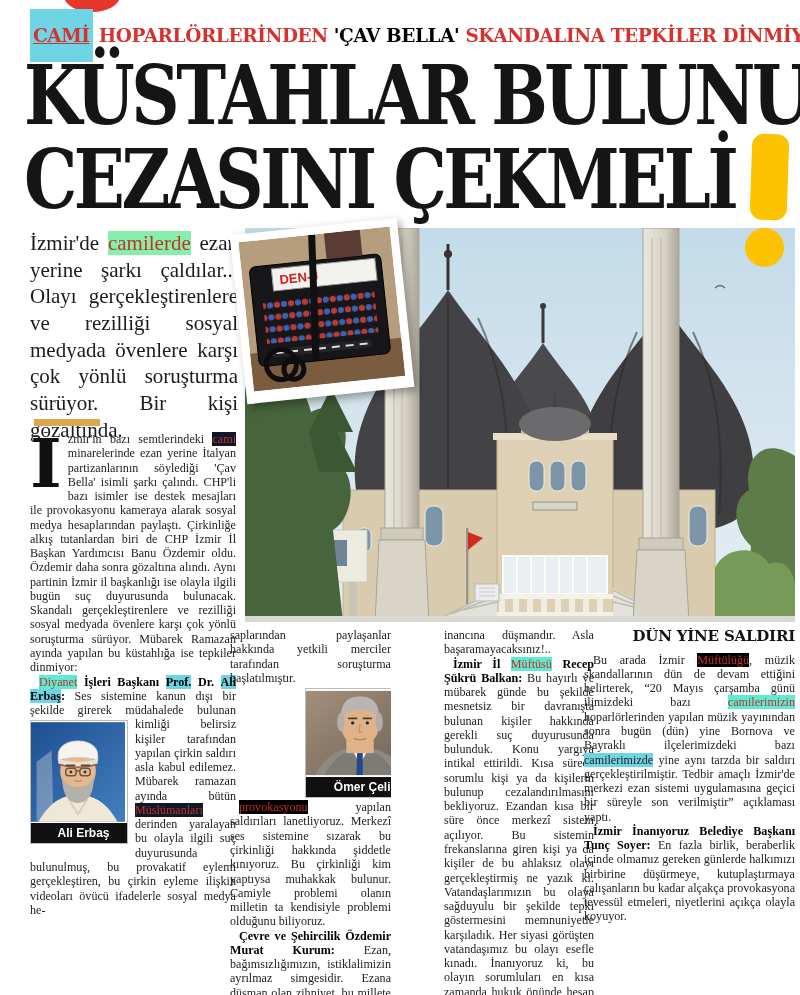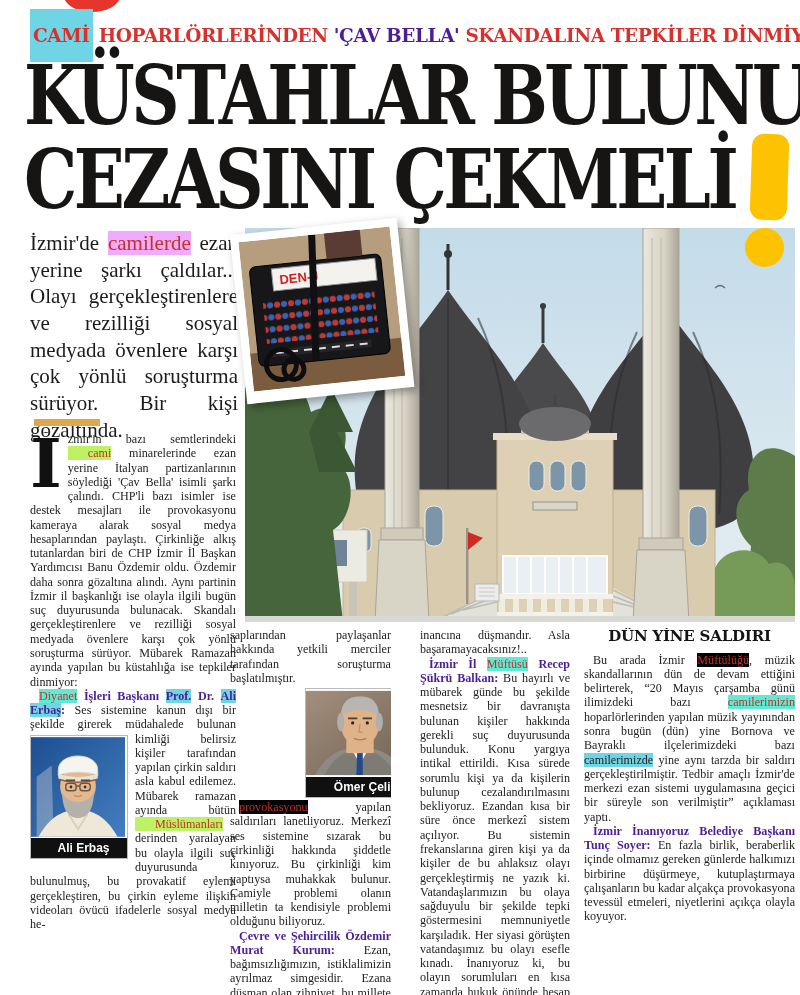"CAMİ" .kicker .hl-cyan { text-decoration: none -> underline }
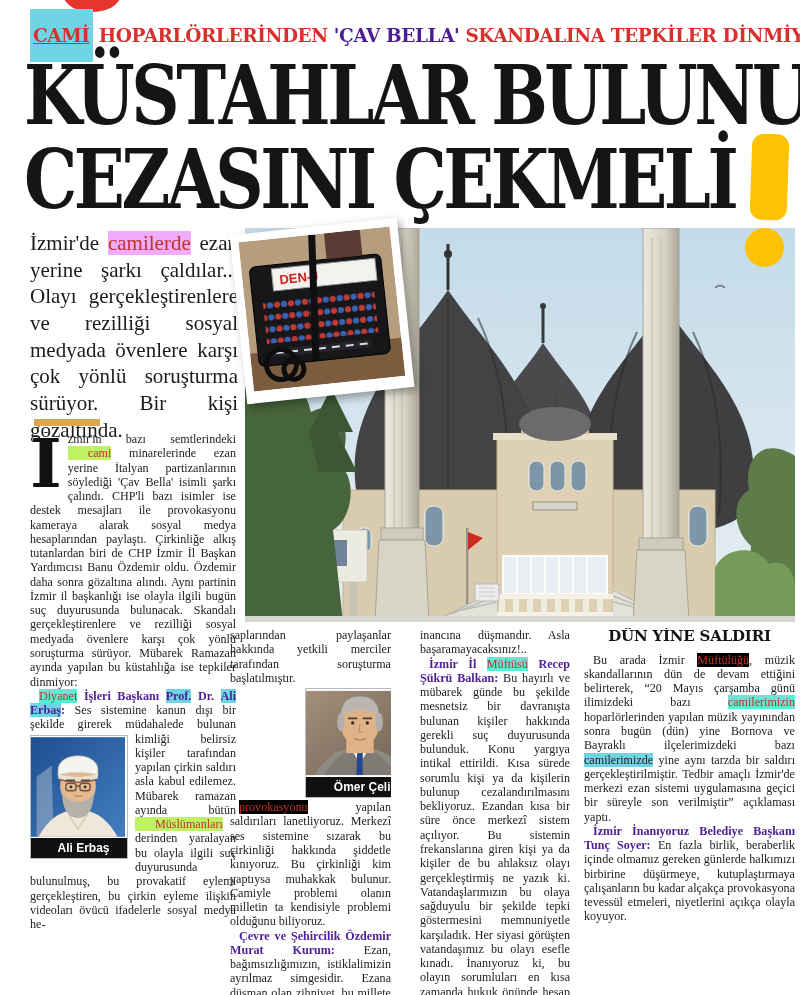"'ÇAV BELLA'" .seg-b { color: #4c1d95 -> #000000 }
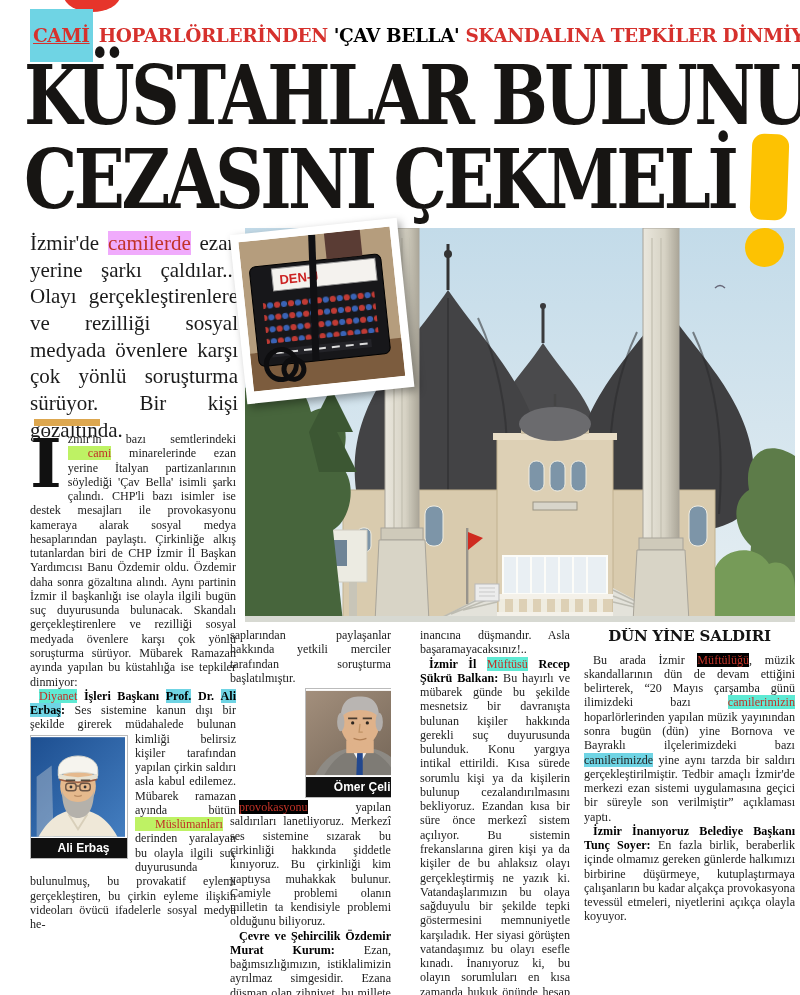"camilerde" .hl-pink { background: #f0abfc -> #86efac }
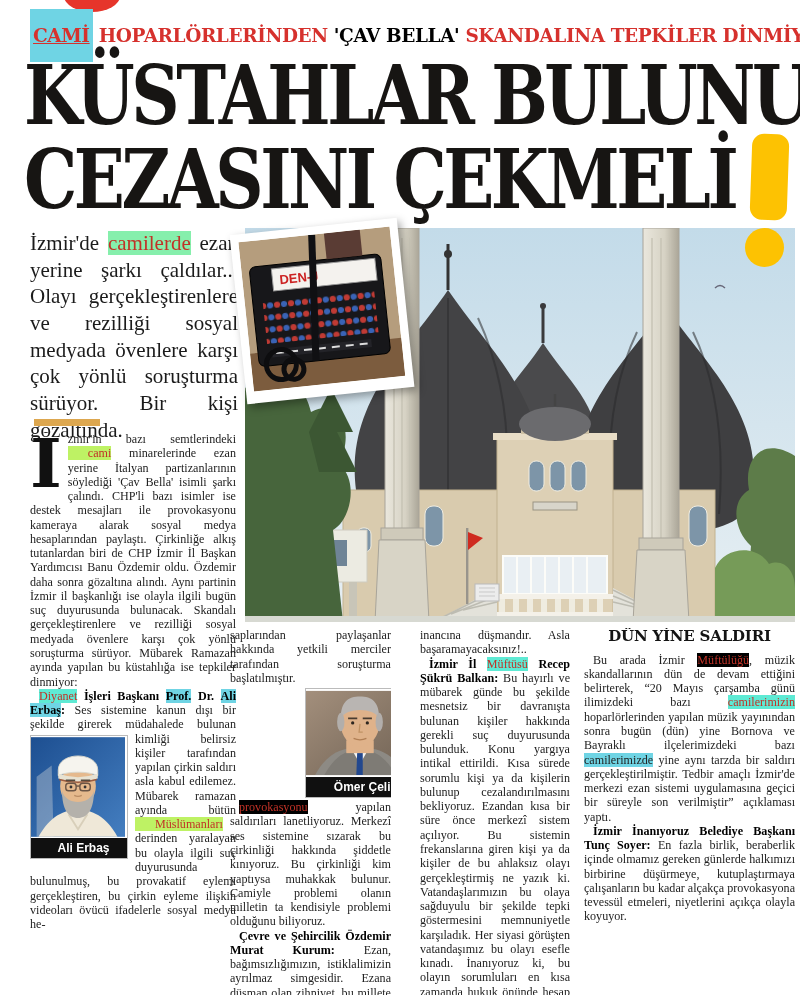"cami" .hl-orange { background: #bef264 -> #0f172a; padding-left: 20px -> none }
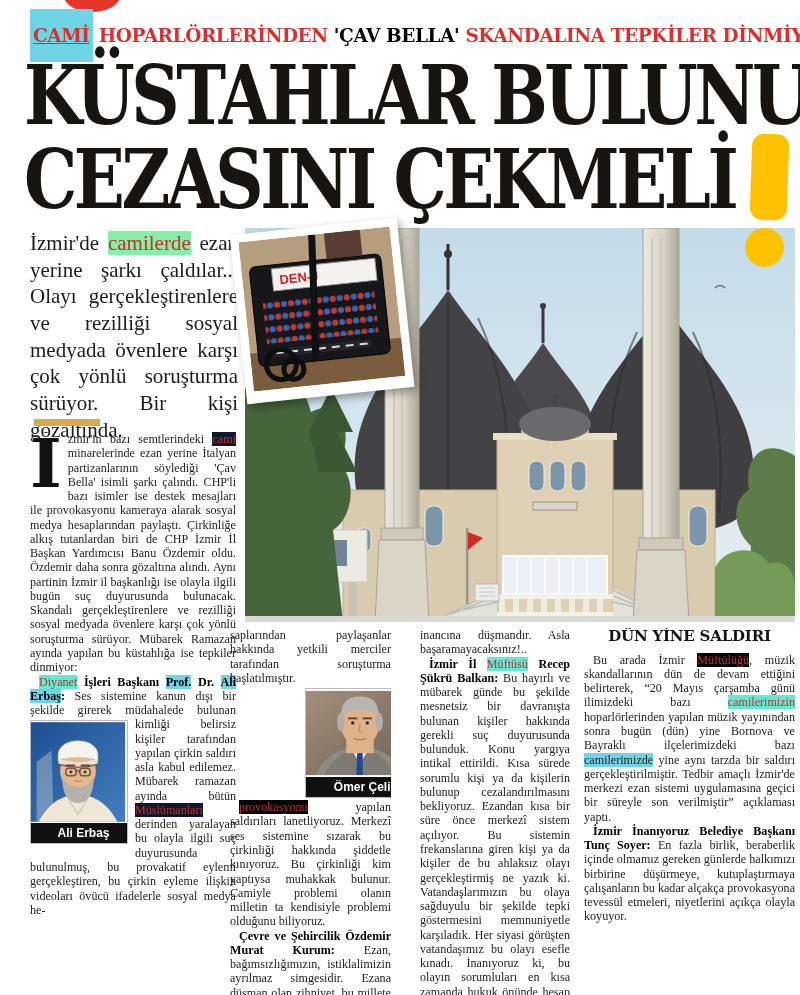"inancına düşmandır. Asla" #col3 { left: 420px -> 444px }
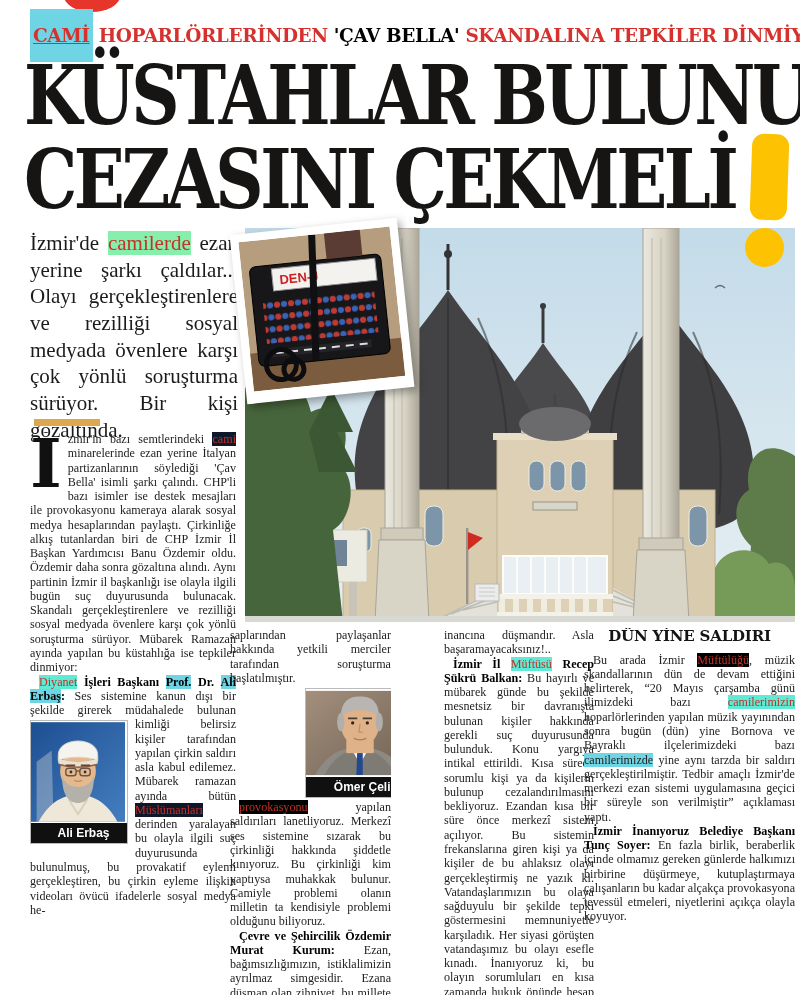"DÜN YİNE SALDIRI" .subhead { text-align: center -> right }
